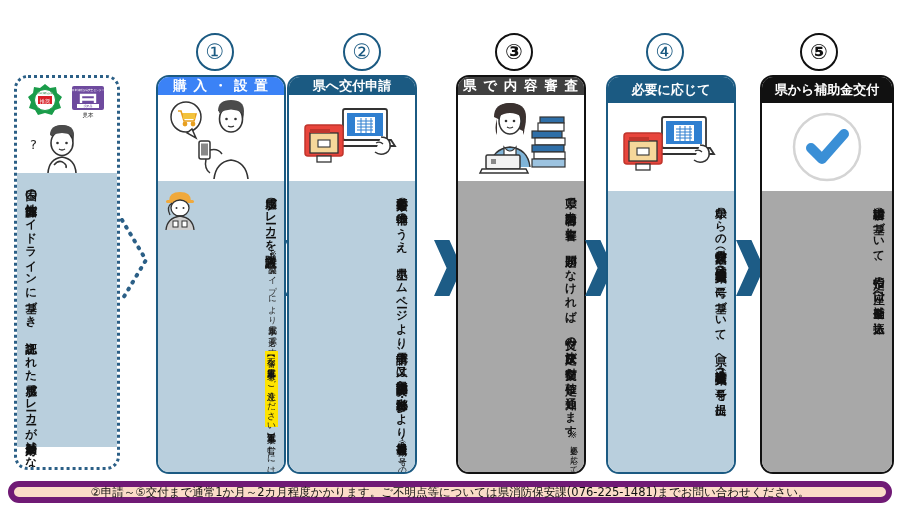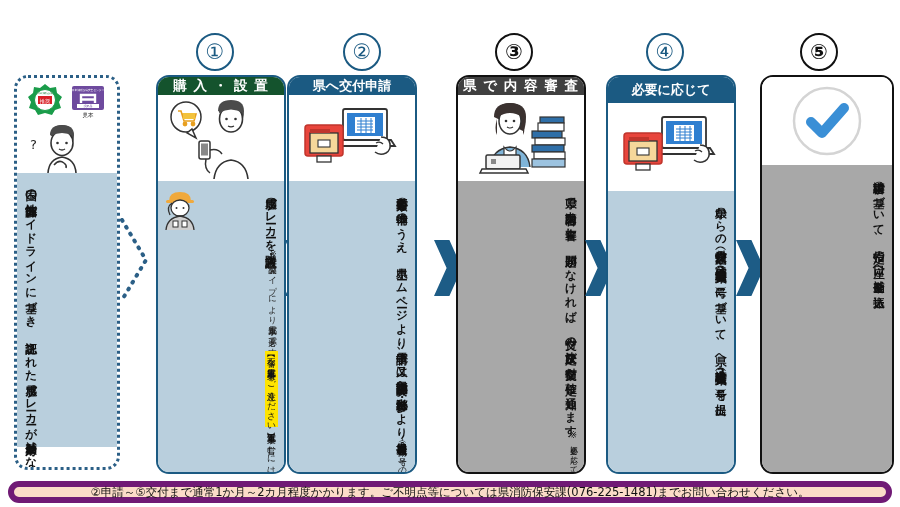"購 入 ・ 設 置" div.hdr { background: #14532d -> #3b82f6 }
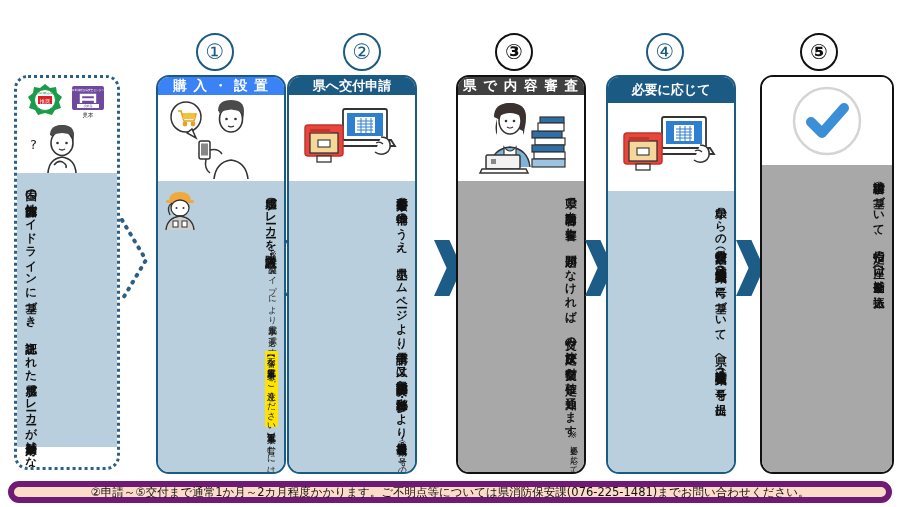"県から補助金交付" div.hdr { html: none -> <div>県から補助金交付</div> }
